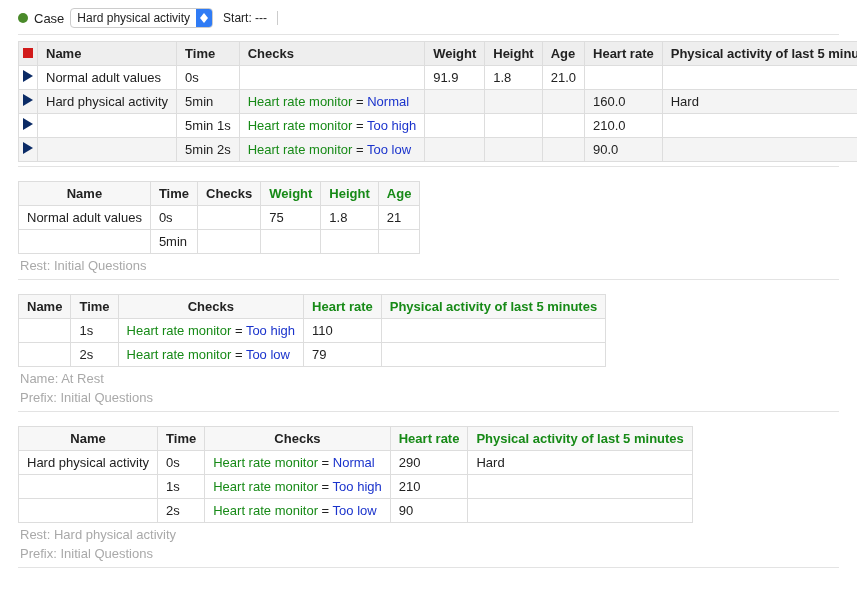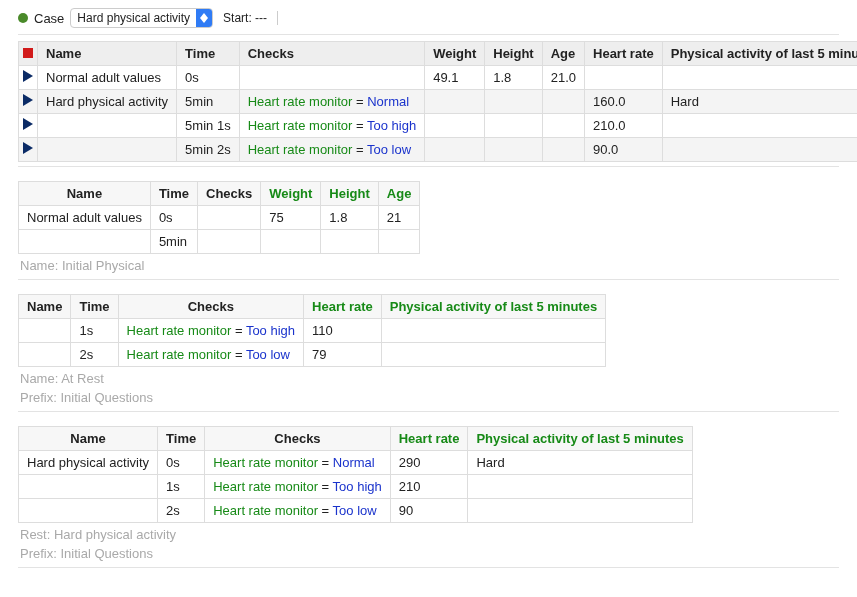"49.1" td { text: 49.1 -> 91.9 }
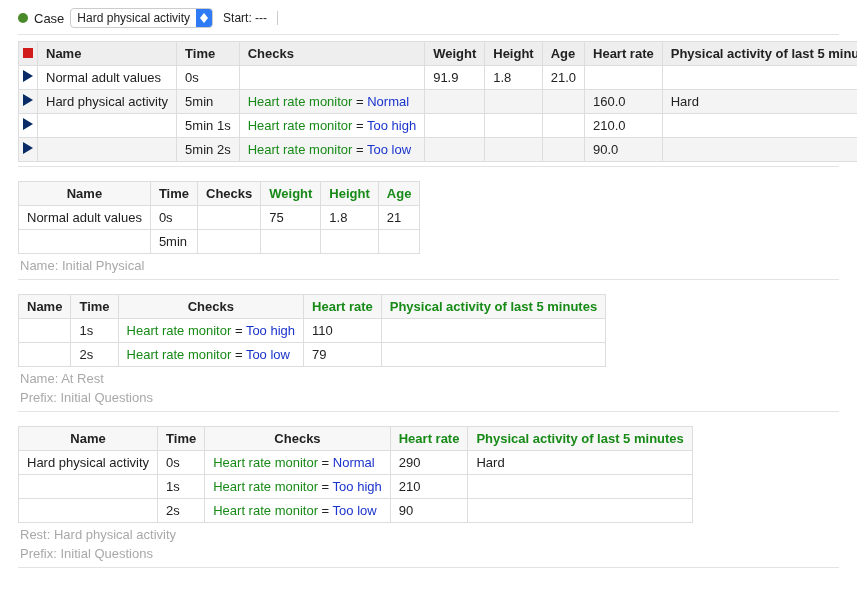"Name: Initial Physical" div.caption { text: Name: Initial Physical -> Rest: Initial Questions }
